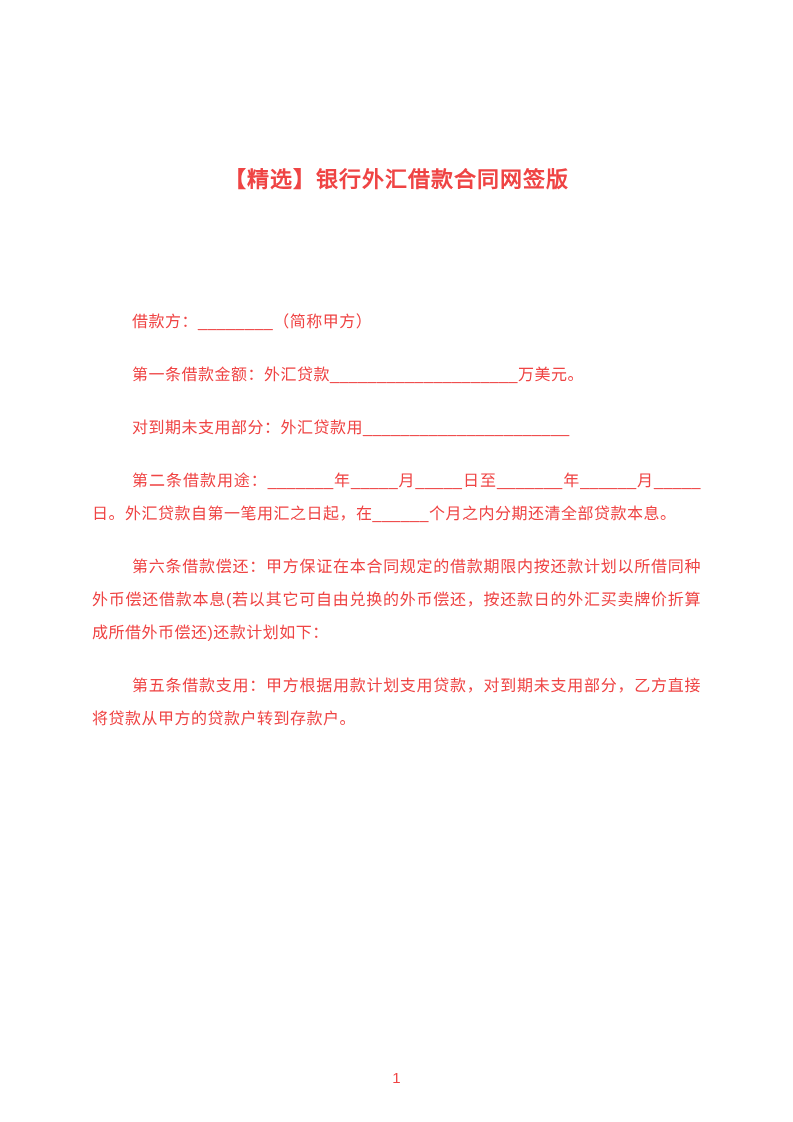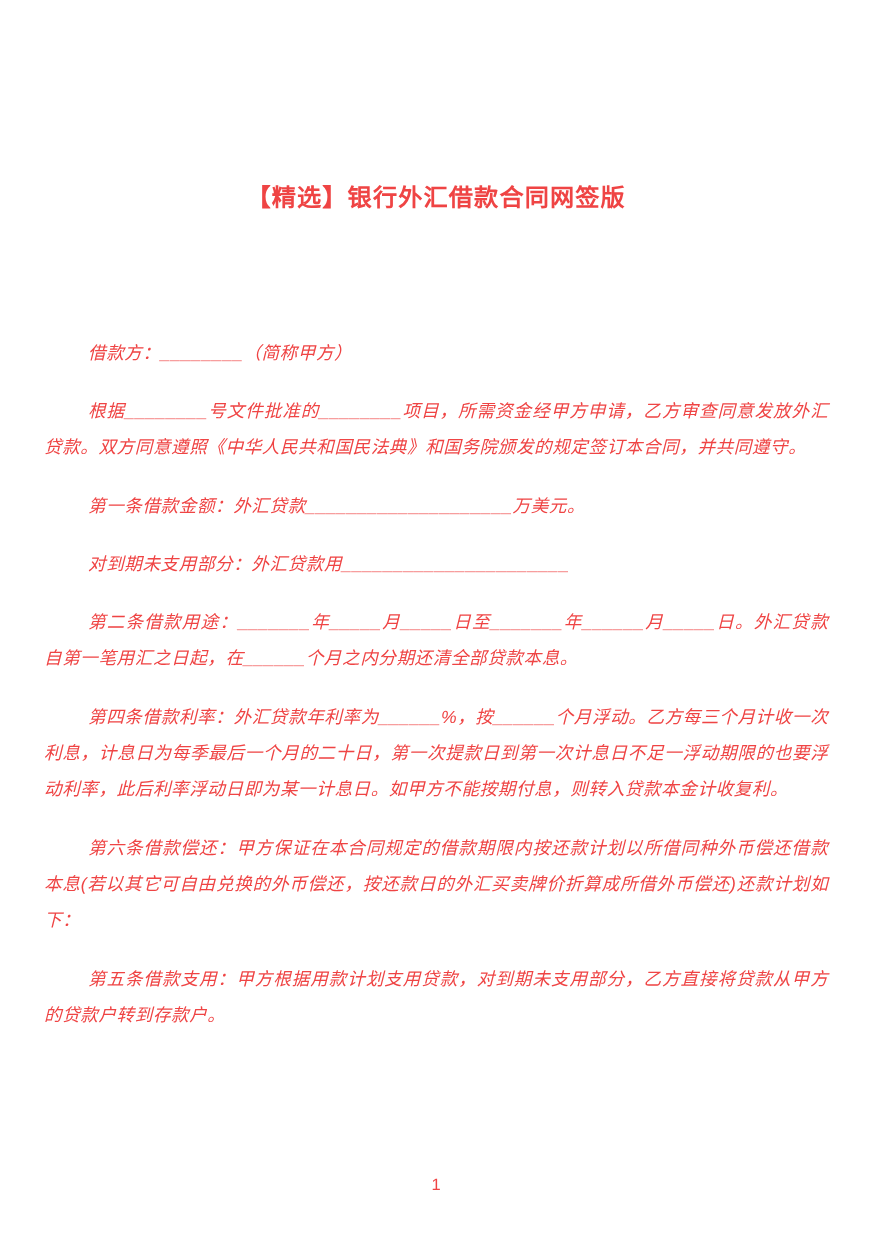"借款方：________（简称甲方）" .doc-body { font-style: italic -> none; padding: 0 40px -> 0 92px }
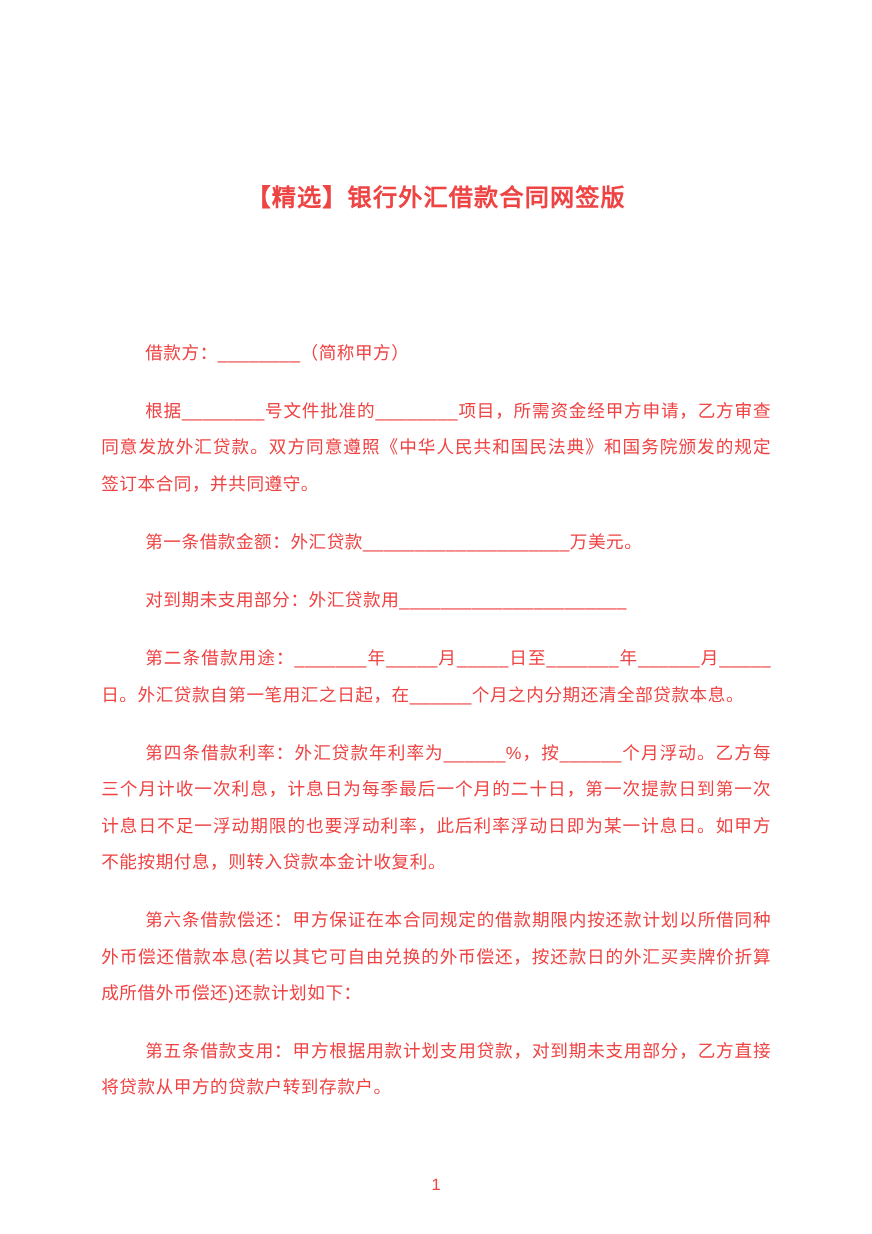"根据________号文件批准的________项目，所需资金经甲方申请，乙方审" p.para { html: <p>根据________号文件批准的________项目，所需资金经甲方申请，乙方审查同意发放外汇贷款。双方同意遵照《中华人民共和国民法典》和国务院颁发的规定签订本合同，并共同遵守。</p> -> none }
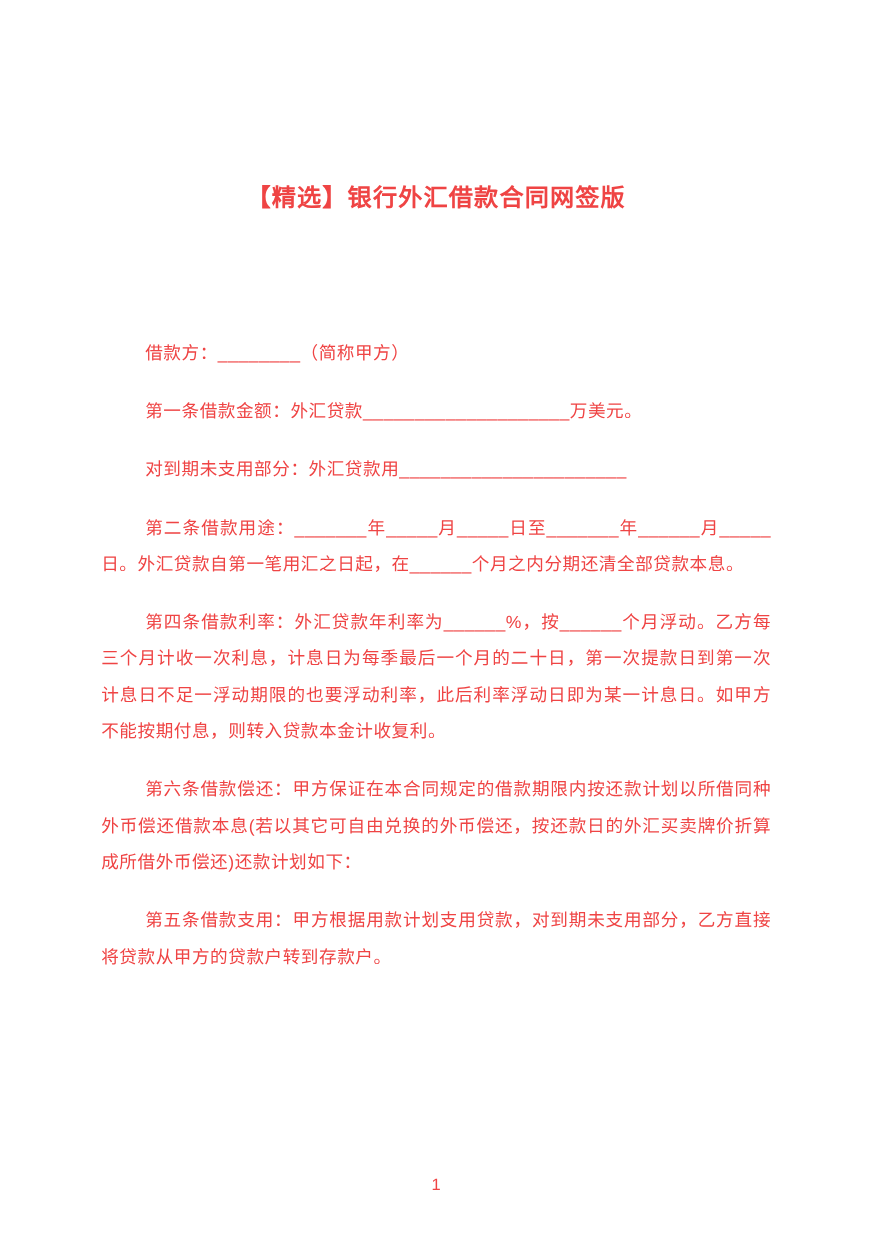"第四条借款利率：外汇贷款年利率为______%，按______个月浮动。乙方每三" p.para { html: <p>第四条借款利率：外汇贷款年利率为______%，按______个月浮动。乙方每三个月计收一次利息，计息日为每季最后一个月的二十日，第一次提款日到第一次计息日不足一浮动期限的也要浮动利率，此后利率浮动日即为某一计息日。如甲方不能按期付息，则转入贷款本金计收复利。</p> -> none }
